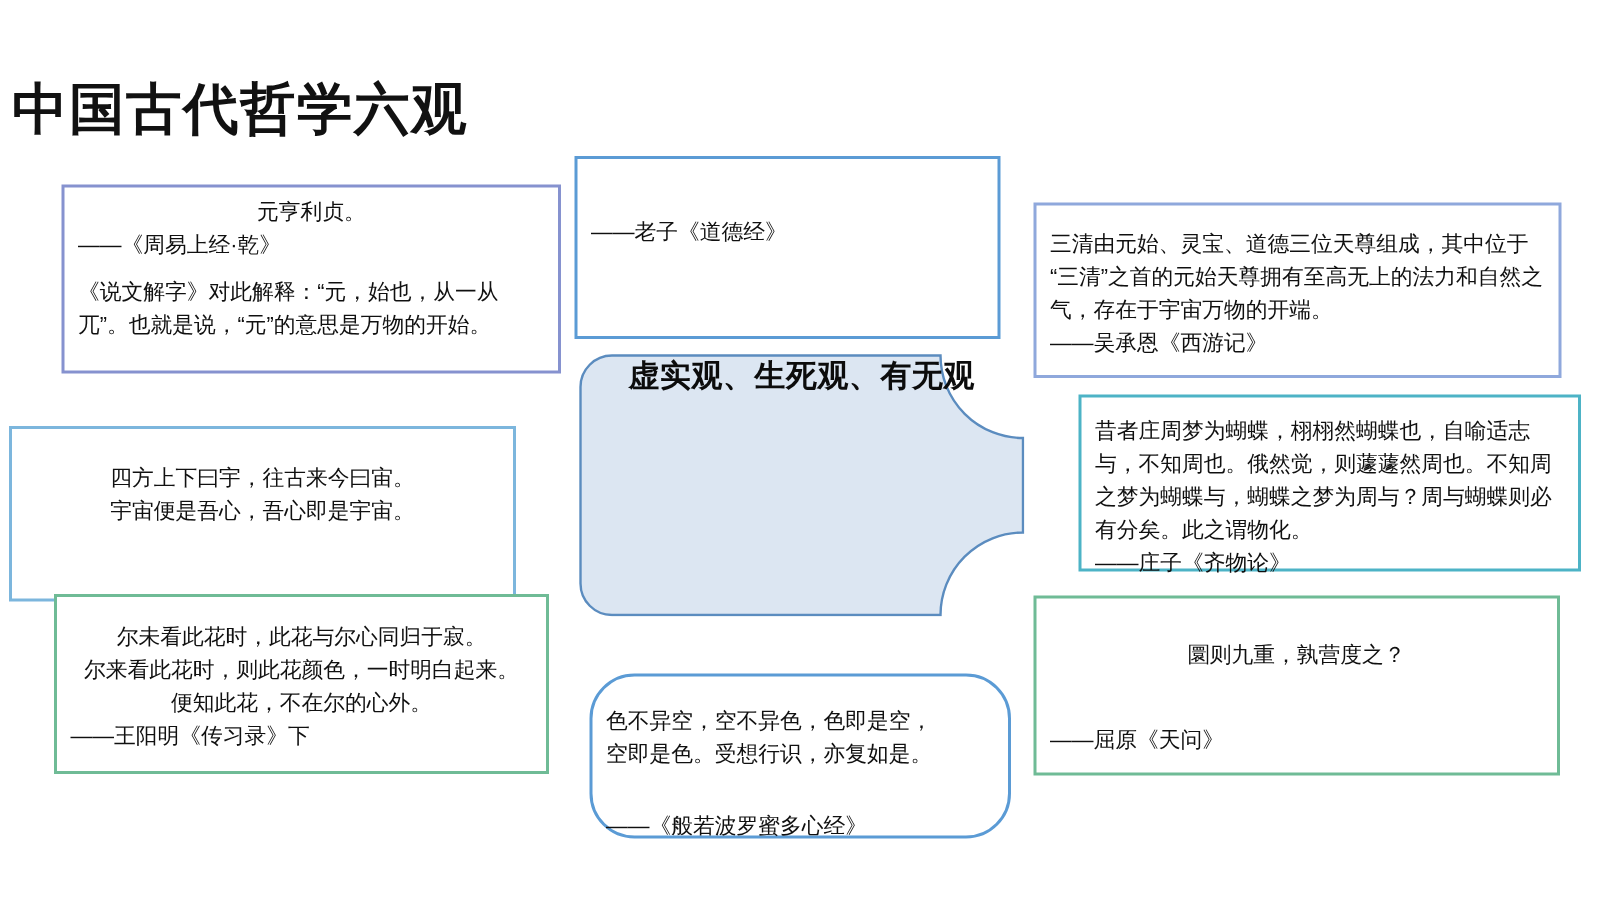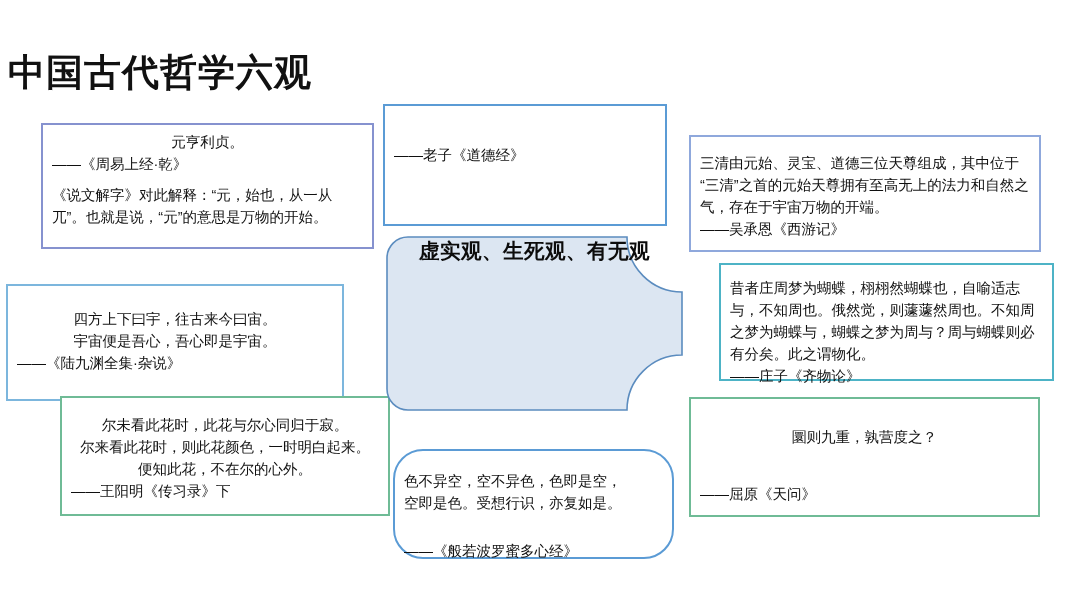"——《陆九渊全集·杂说》" div.line { html: <div>——《陆九渊全集·杂说》</div> -> none }
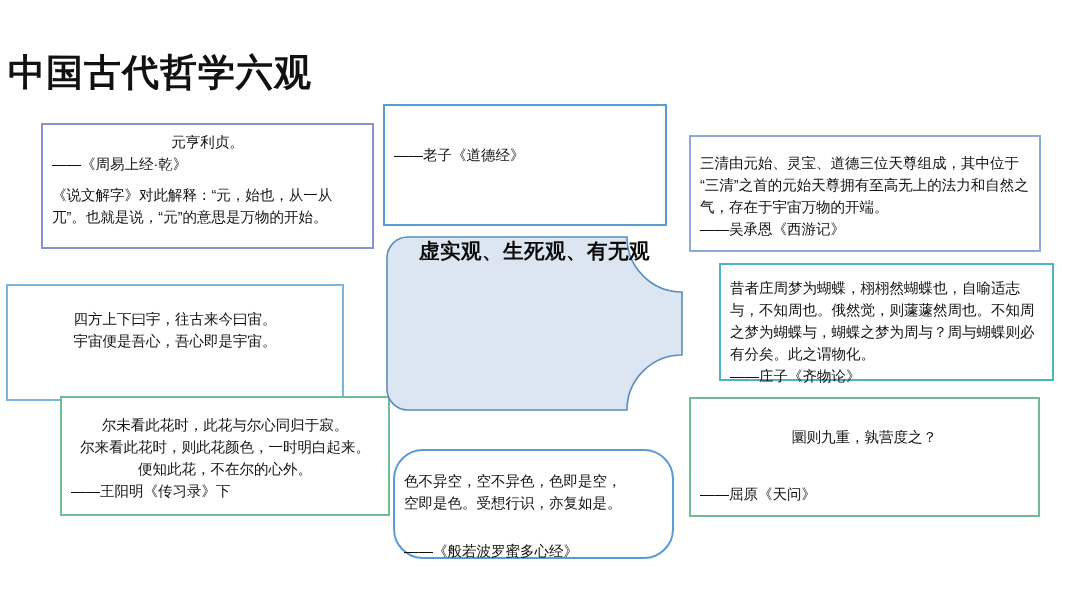"尔未看此花时，此花与尔心同归于寂。" #card-wangyangming { left: 60px -> 36px }
